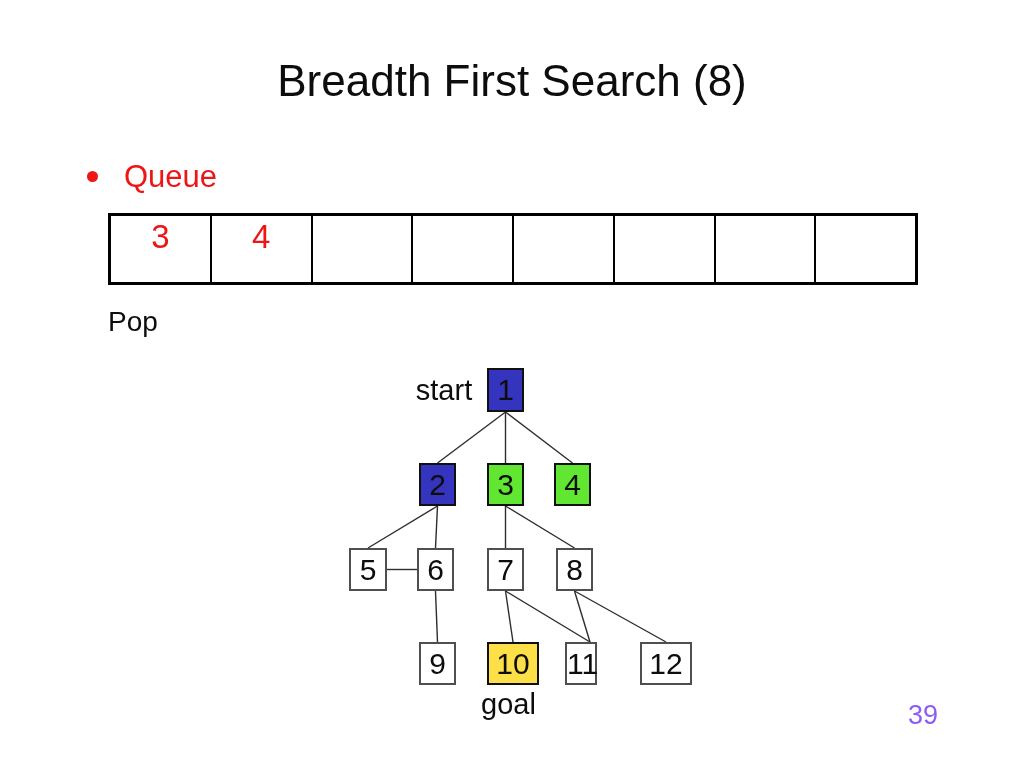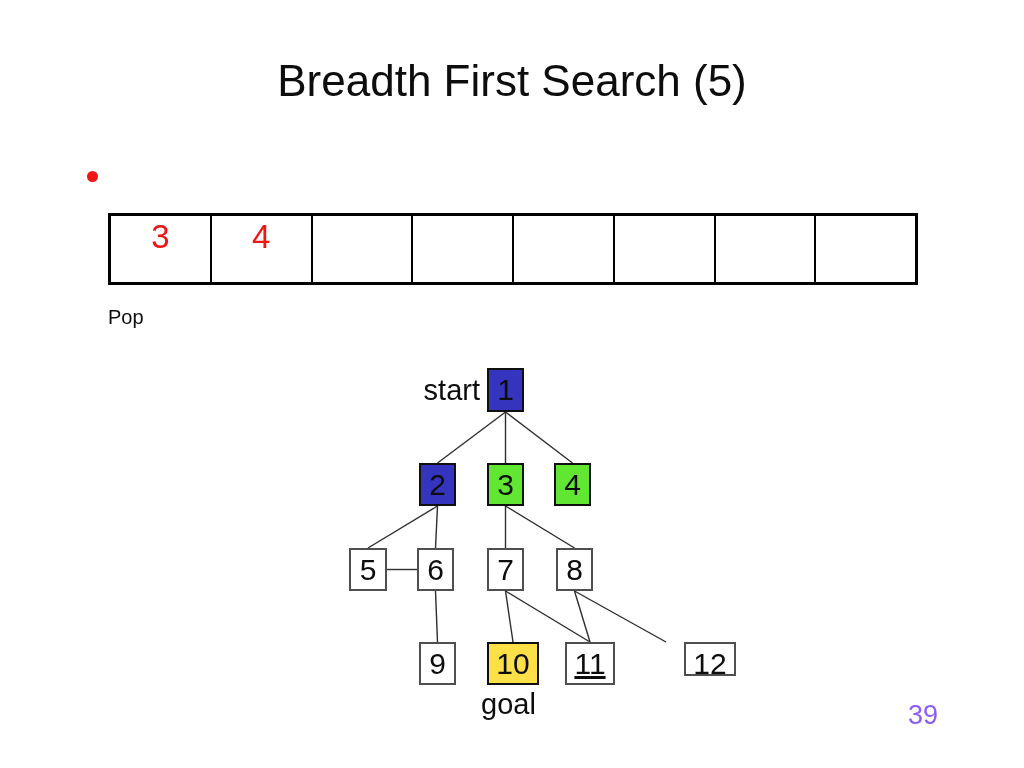"Breadth First Search (5)" h1.title { text: 5 -> 8 }
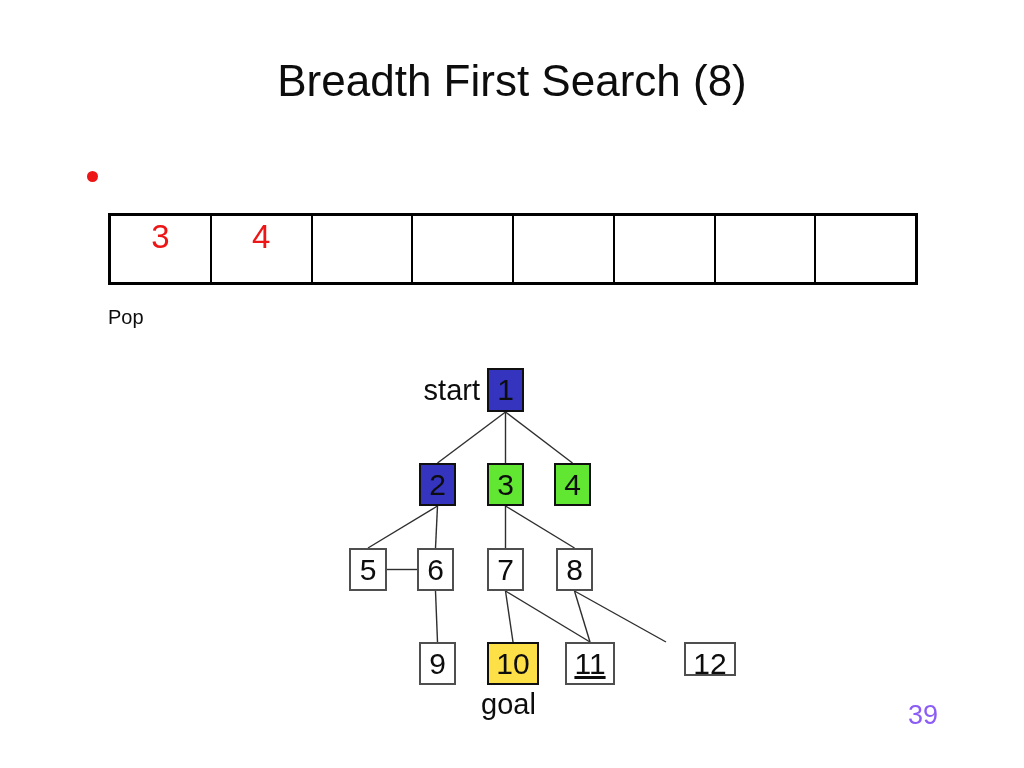"Queue" span.bullet-label { html: none -> <span>Queue</span> }
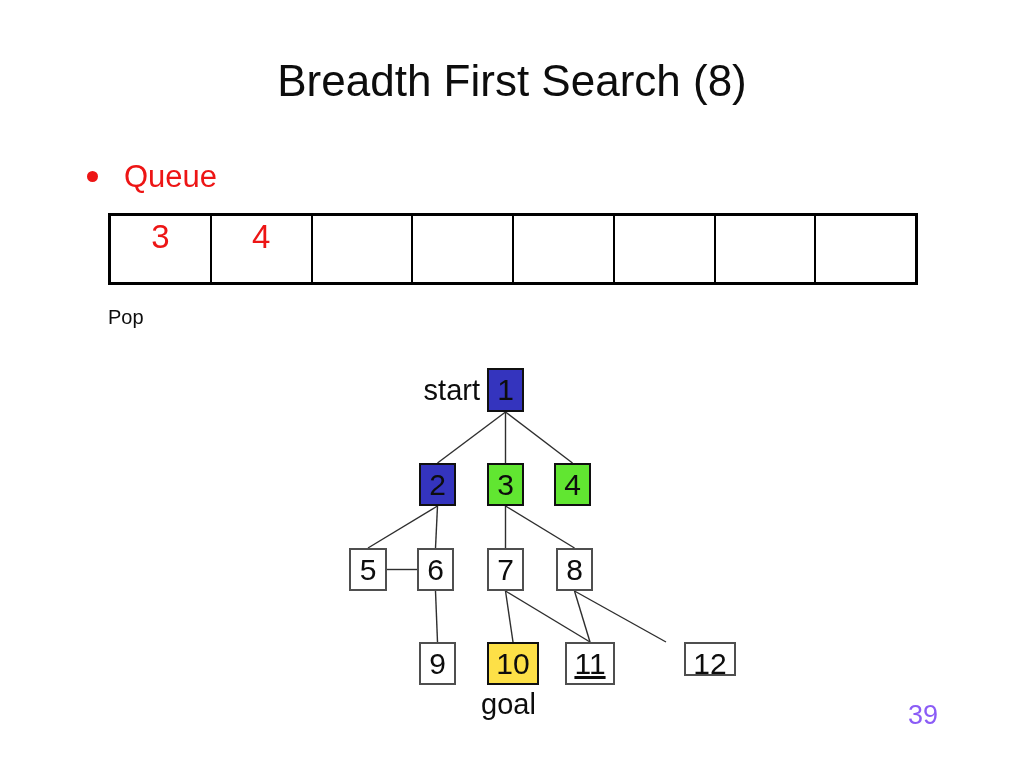"Pop" .pop-label { font-size: 20px -> 28px }
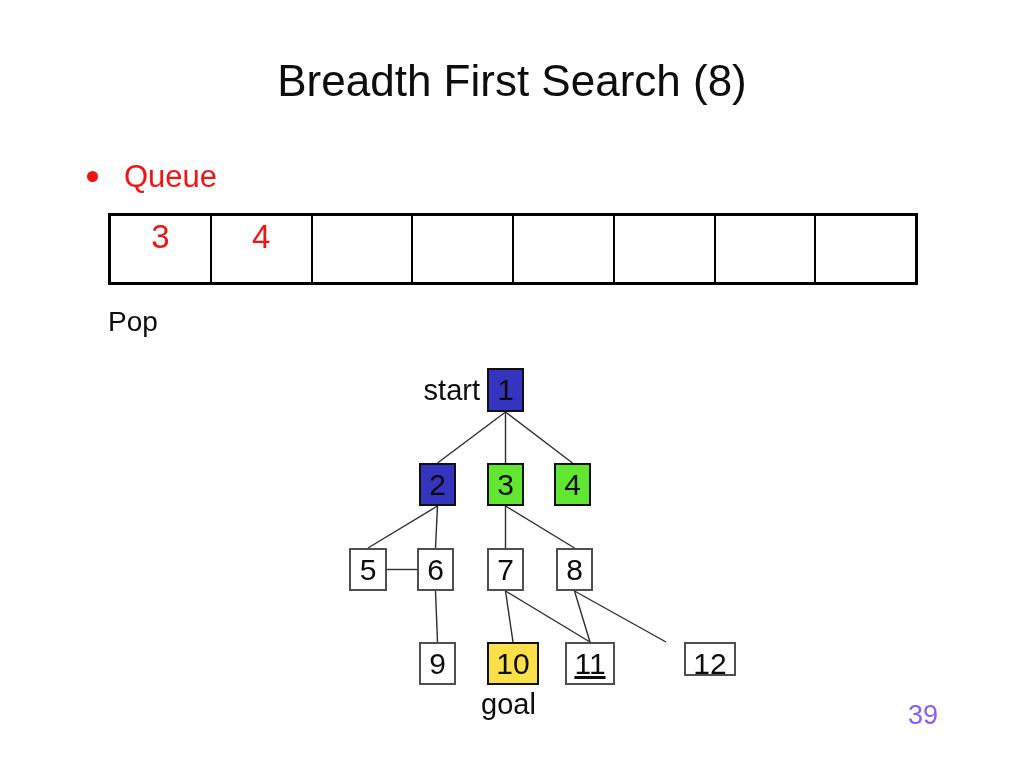"start" .start-label { text-align: right -> center }
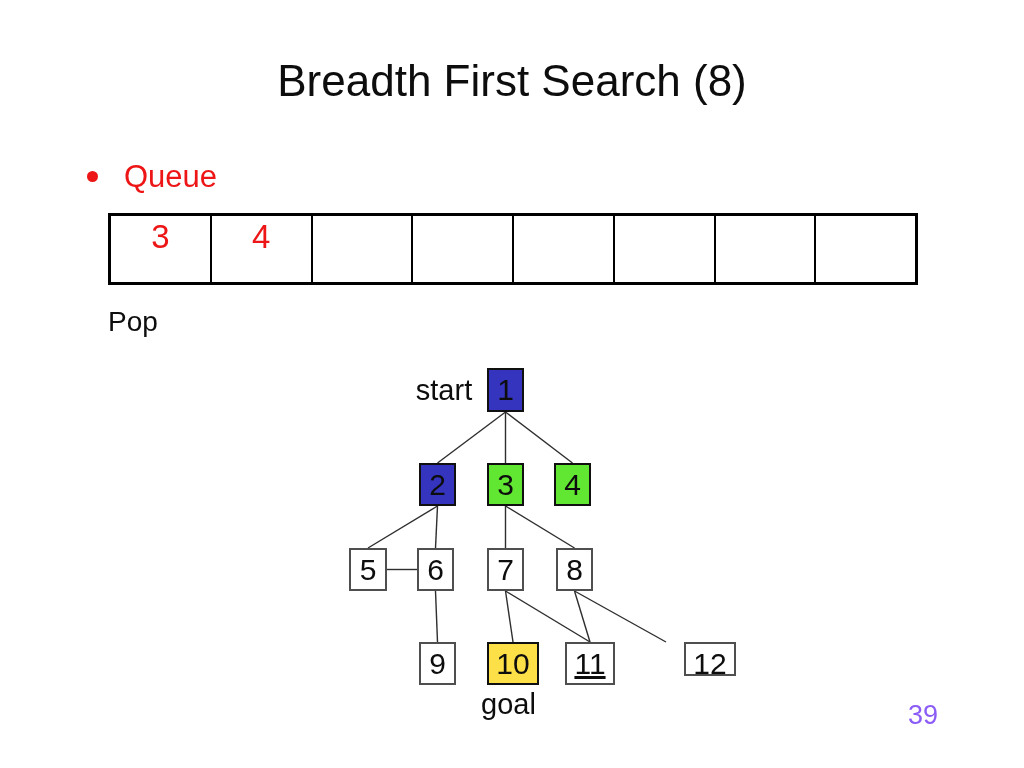"11" div.tree-node { text-decoration: underline -> none; width: 50px -> 32px }
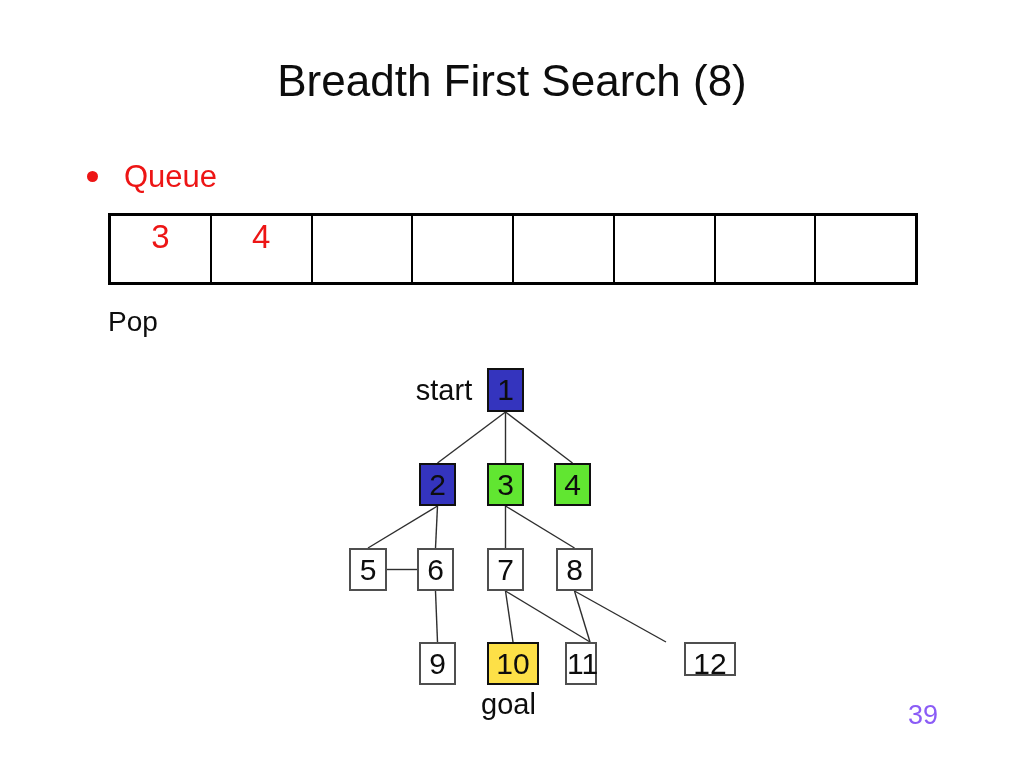"12" div.tree-node { height: 34px -> 43px; margin-left: 44px -> none }
